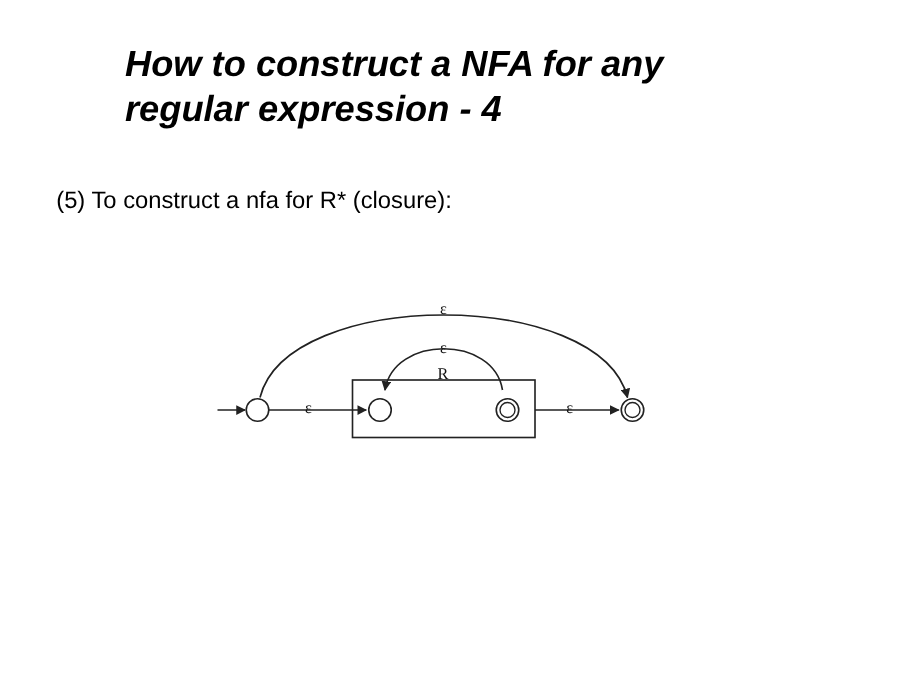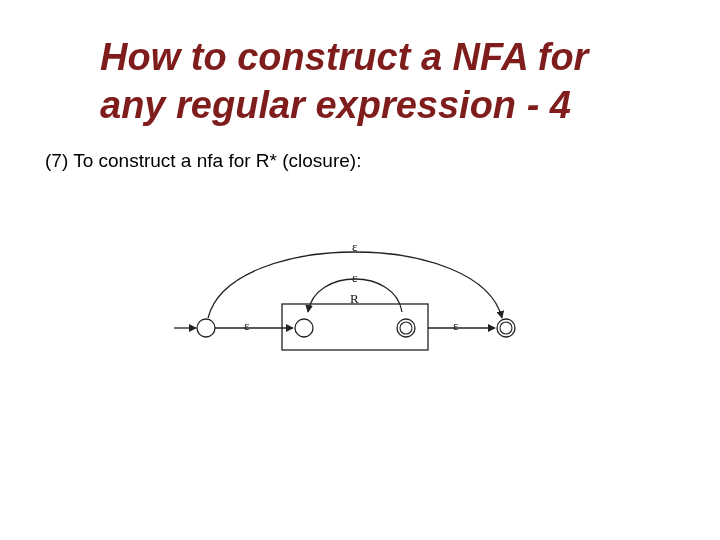"How to construct a NFA" .title { color: #7f1d1d -> #000000; font-size: 38px -> 29px }
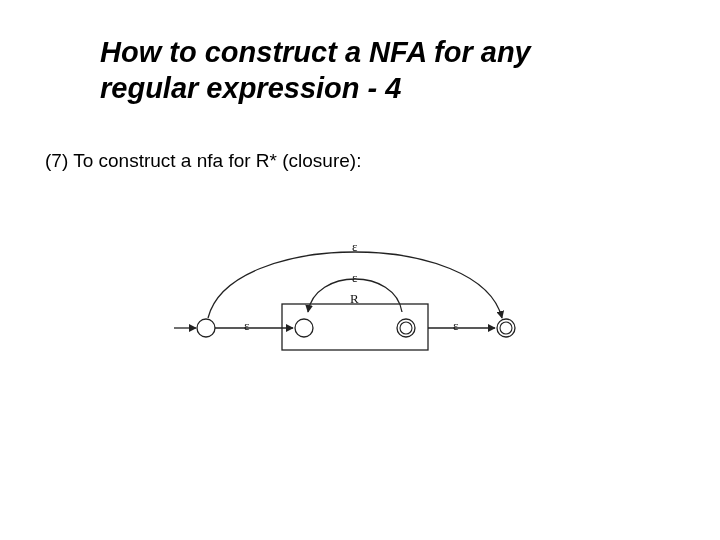"(7) To construct a nfa" div.body-text { text: 7 -> 5 }
